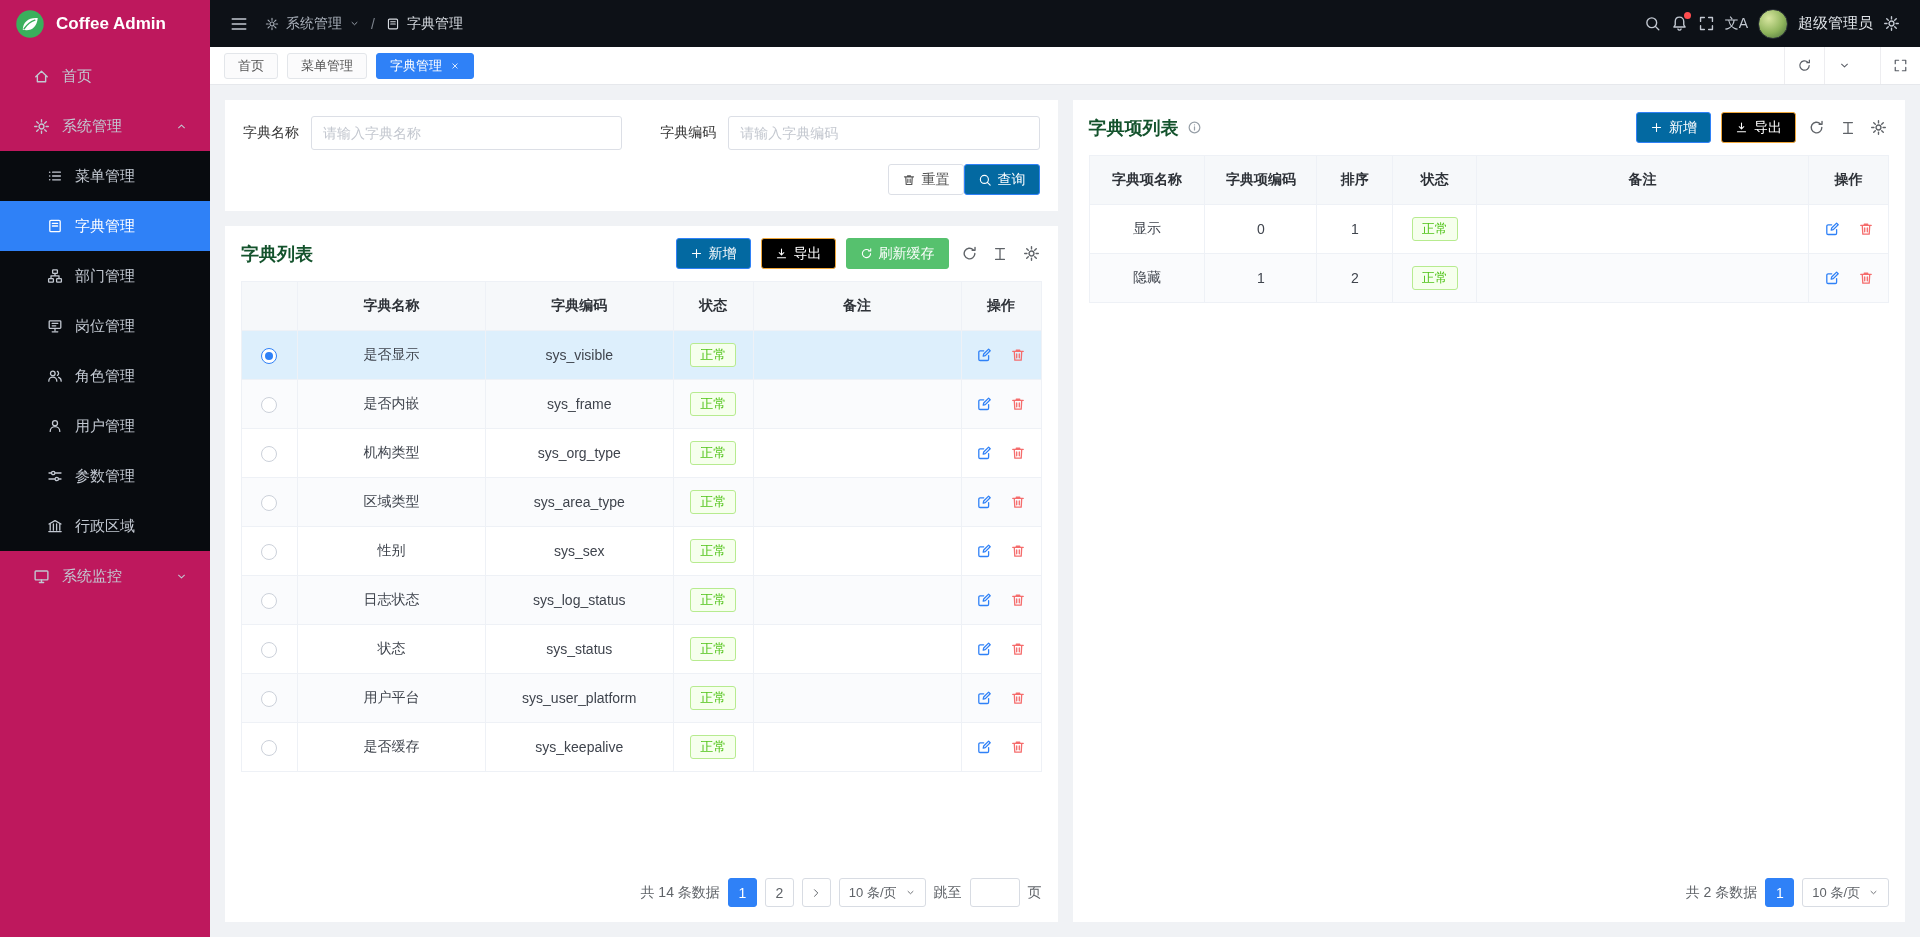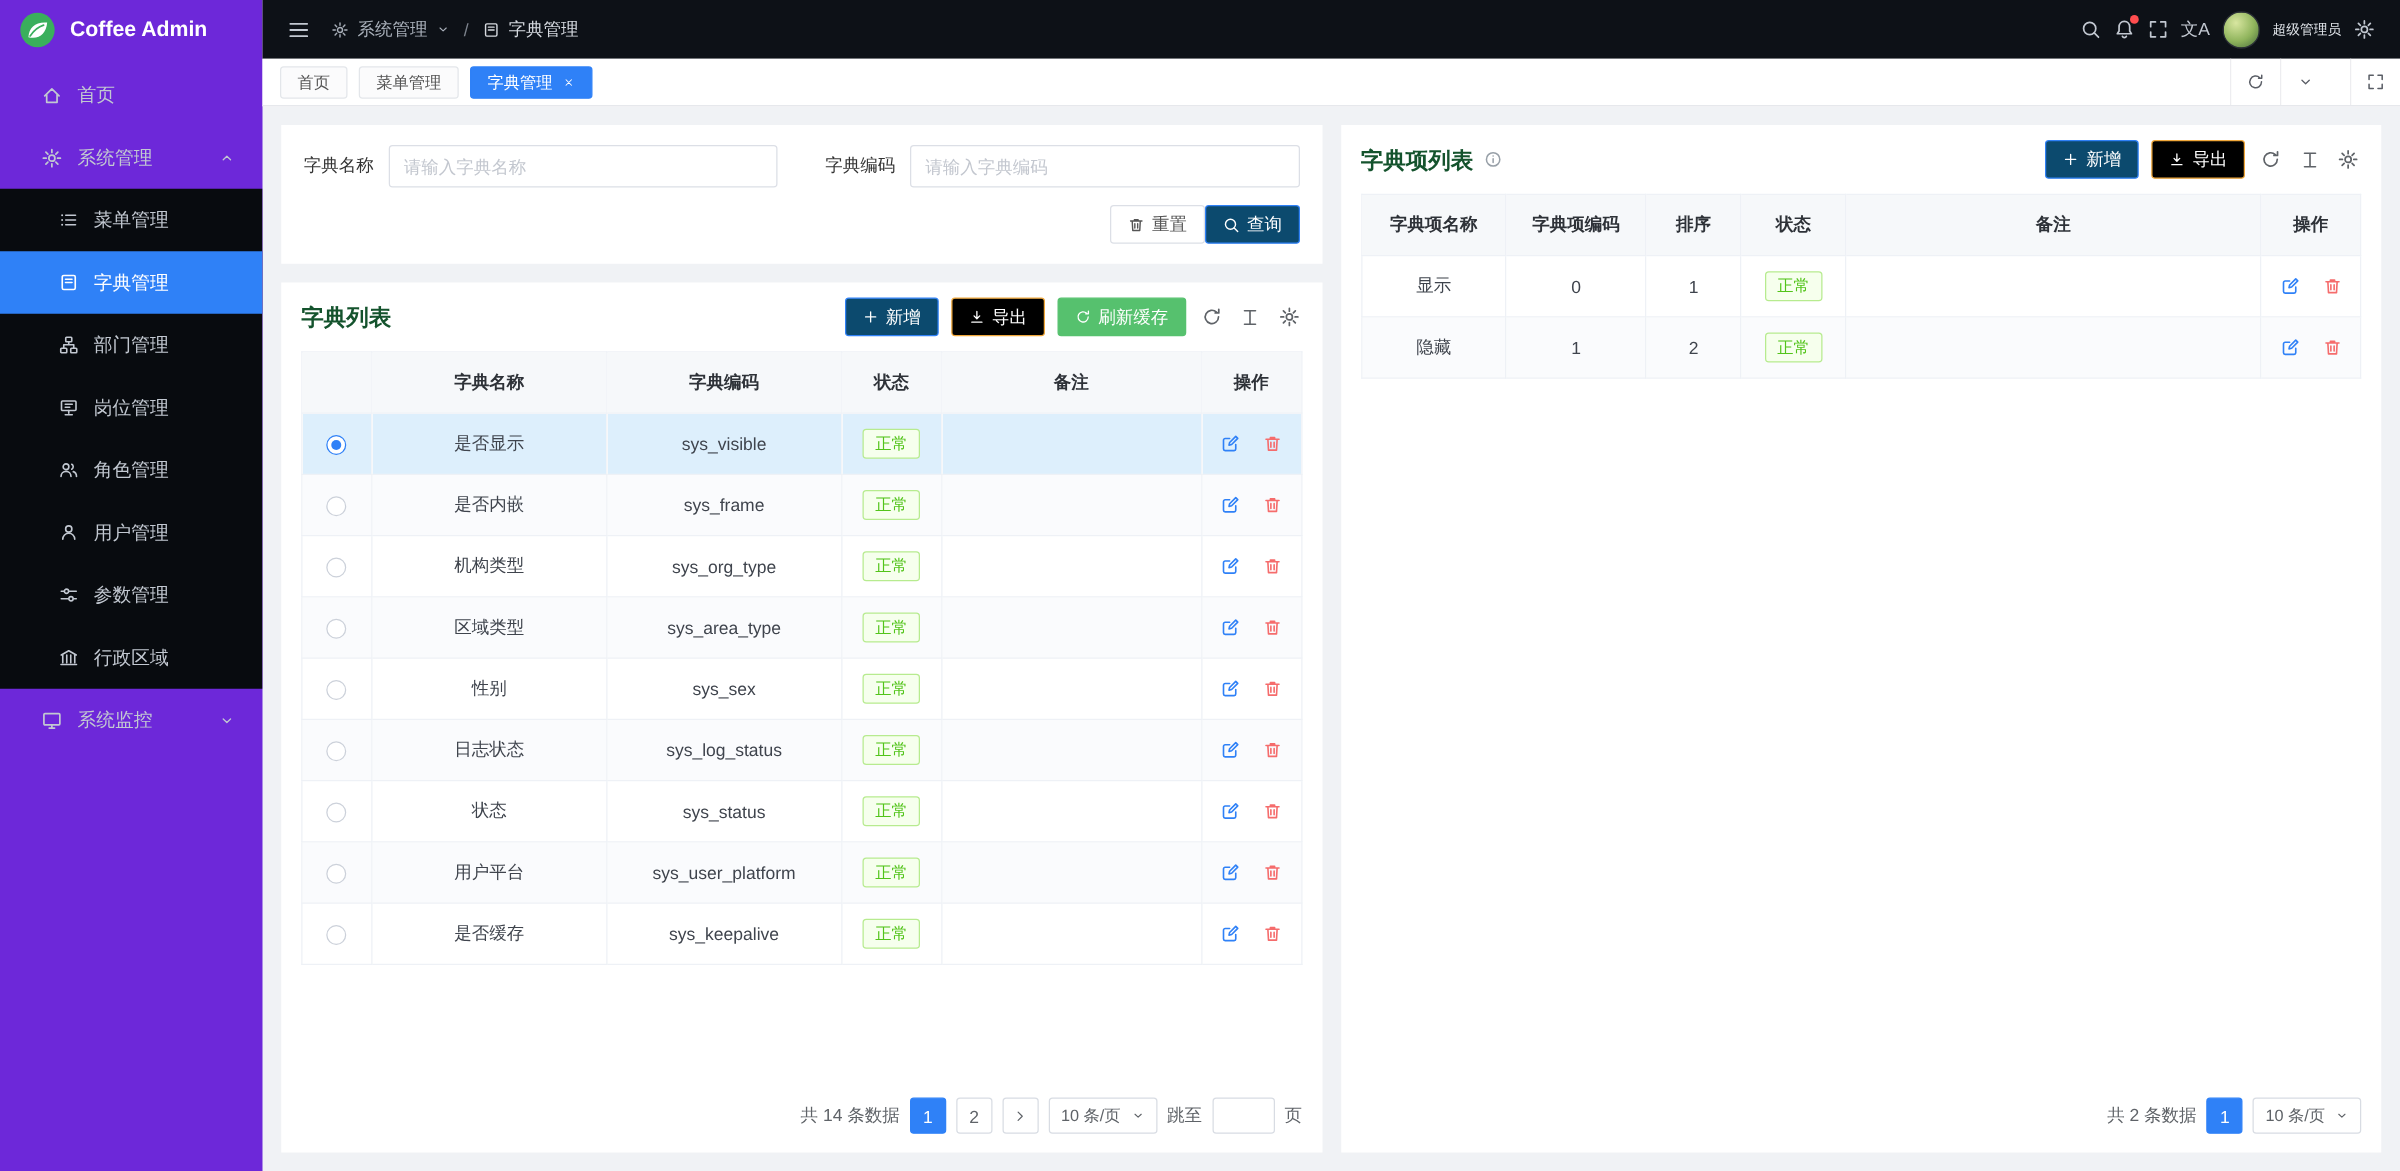"Coffee Admin" .sidebar { background: #6d28d9 -> #be185d }
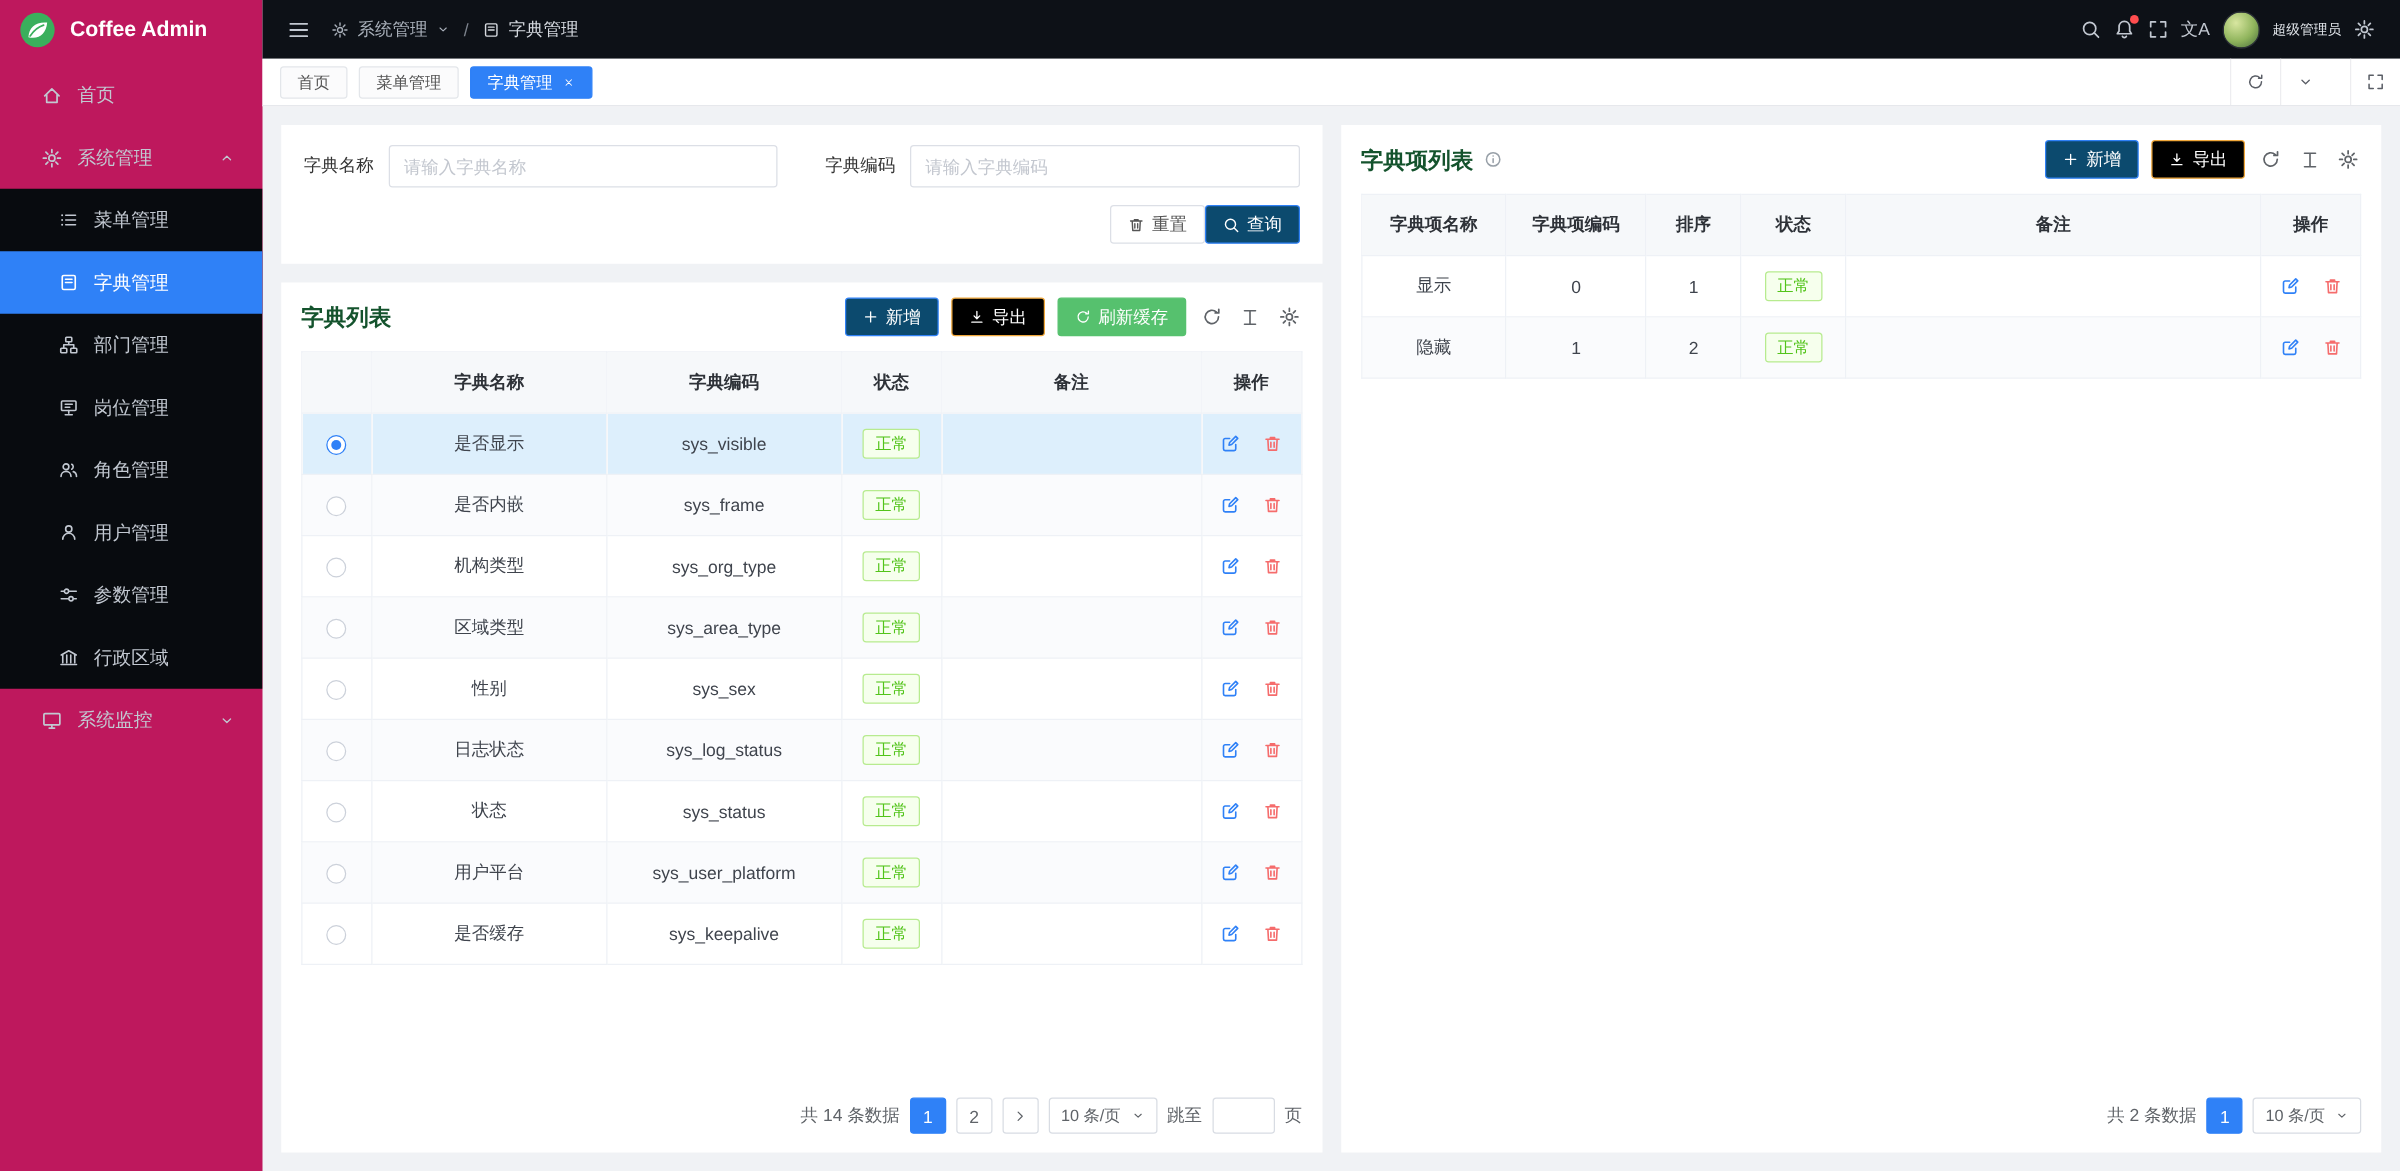"超级管理员" .user-name { font-size: 11px -> 15px }
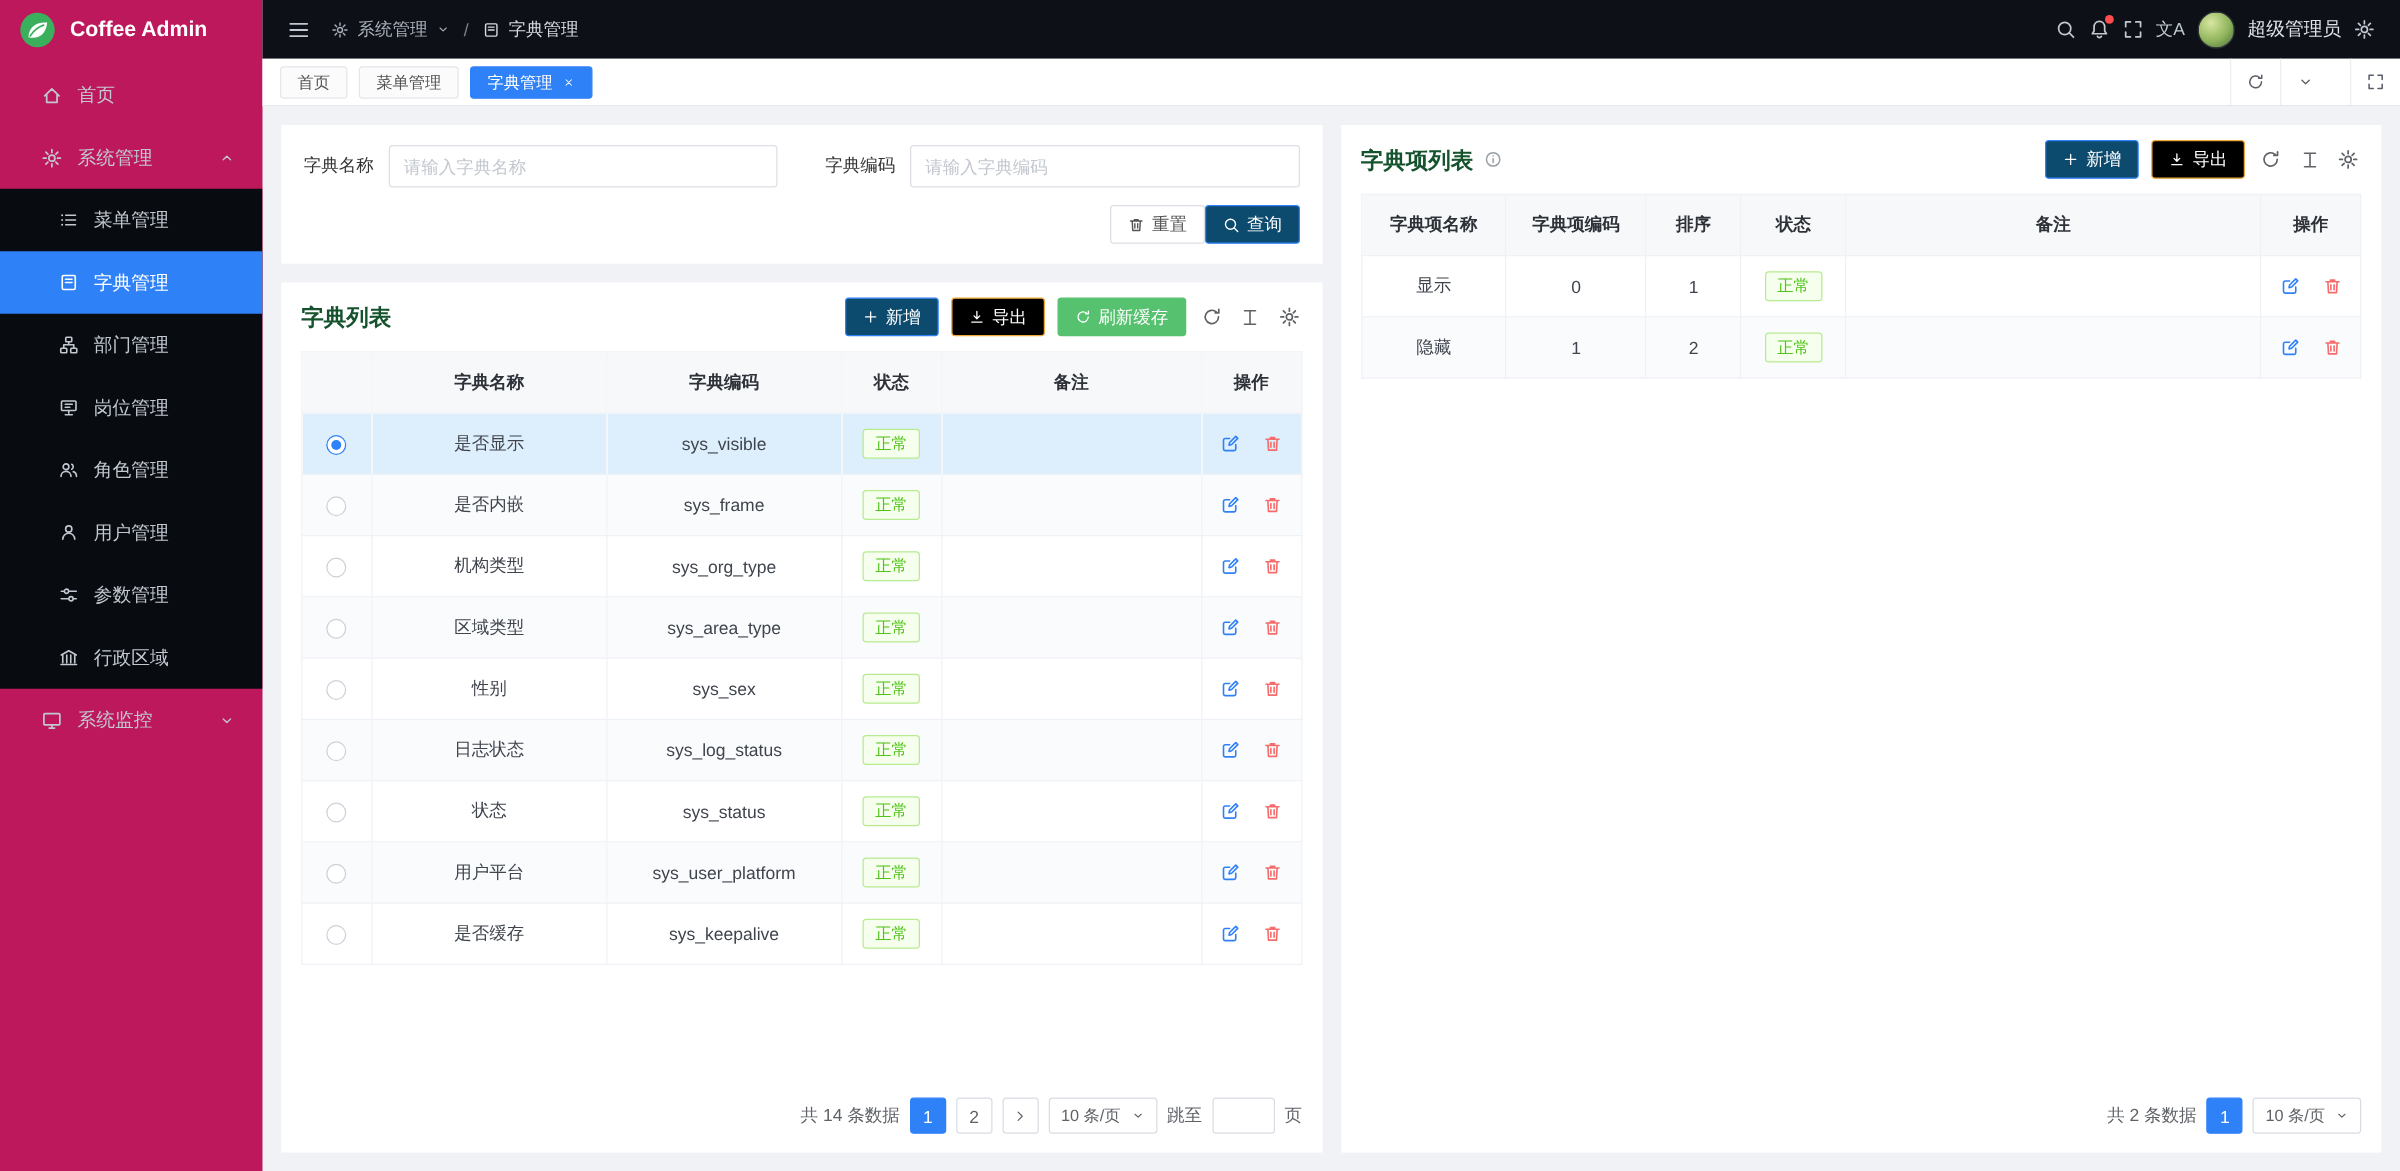"新增" .btn-primary { background: #0c4a6e -> #0369a1 }
